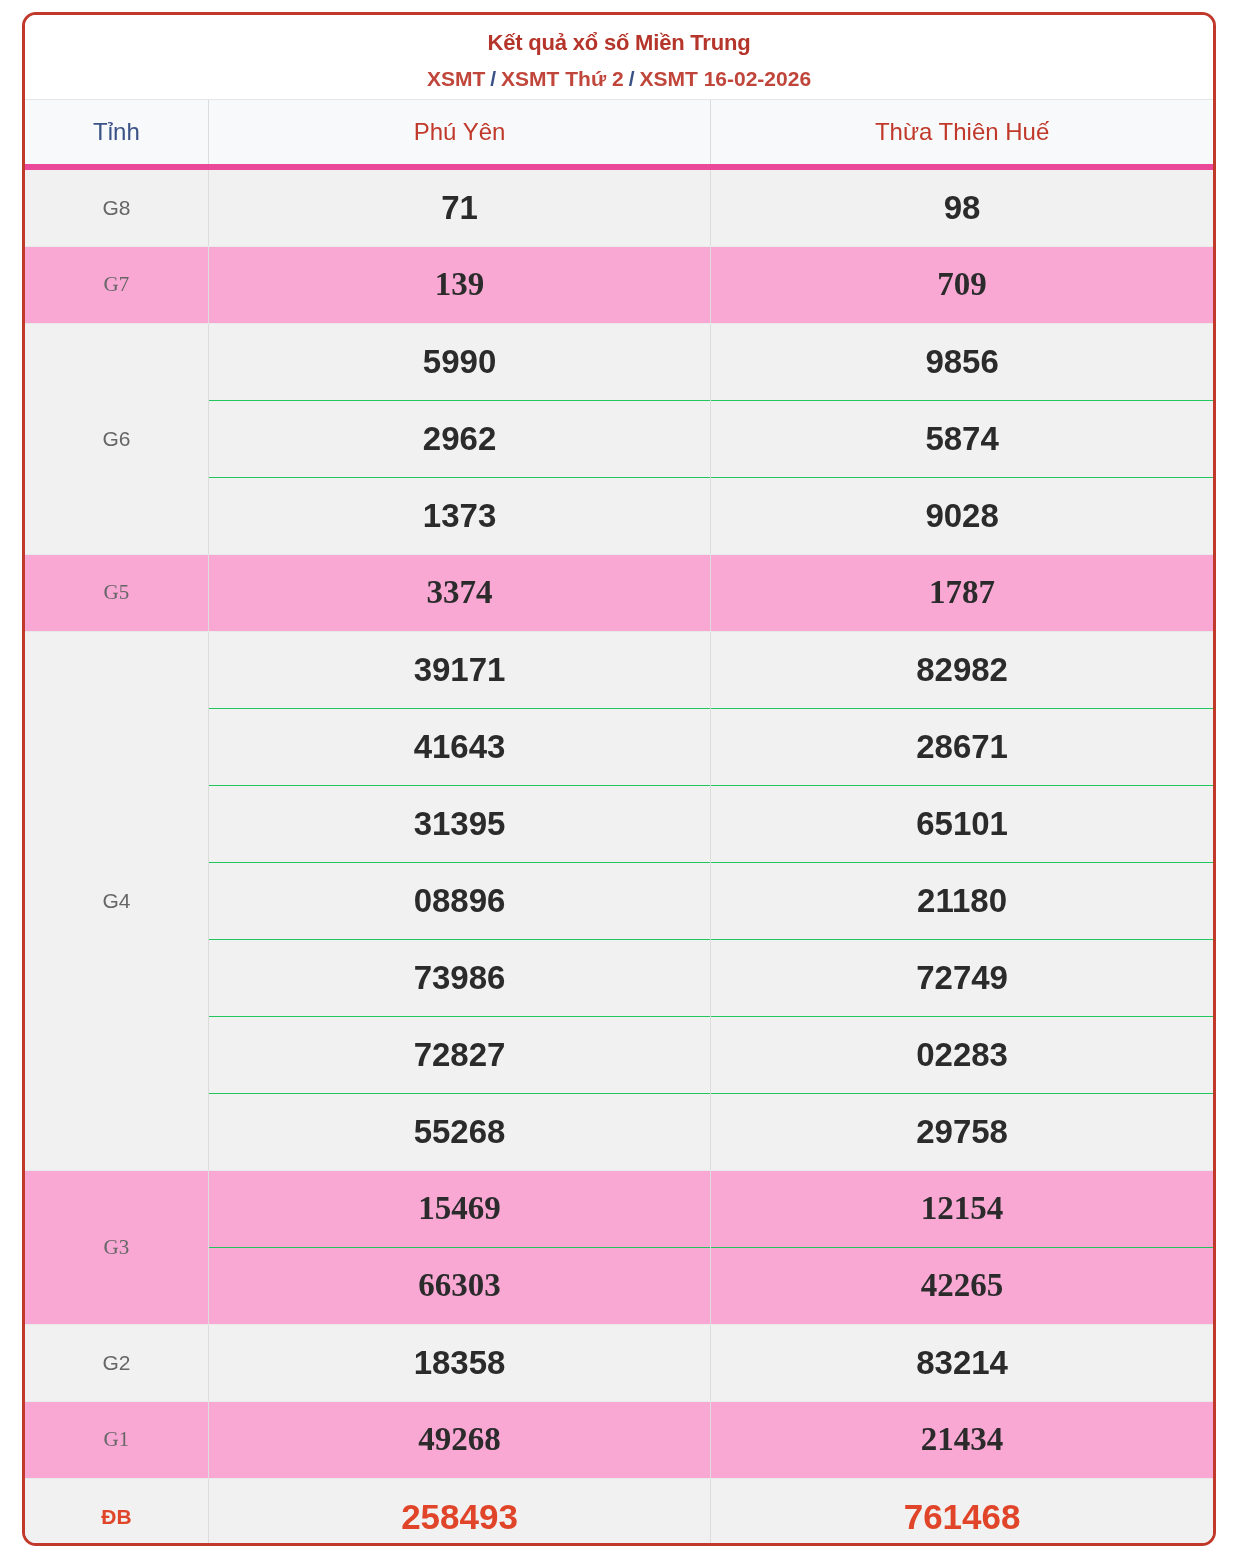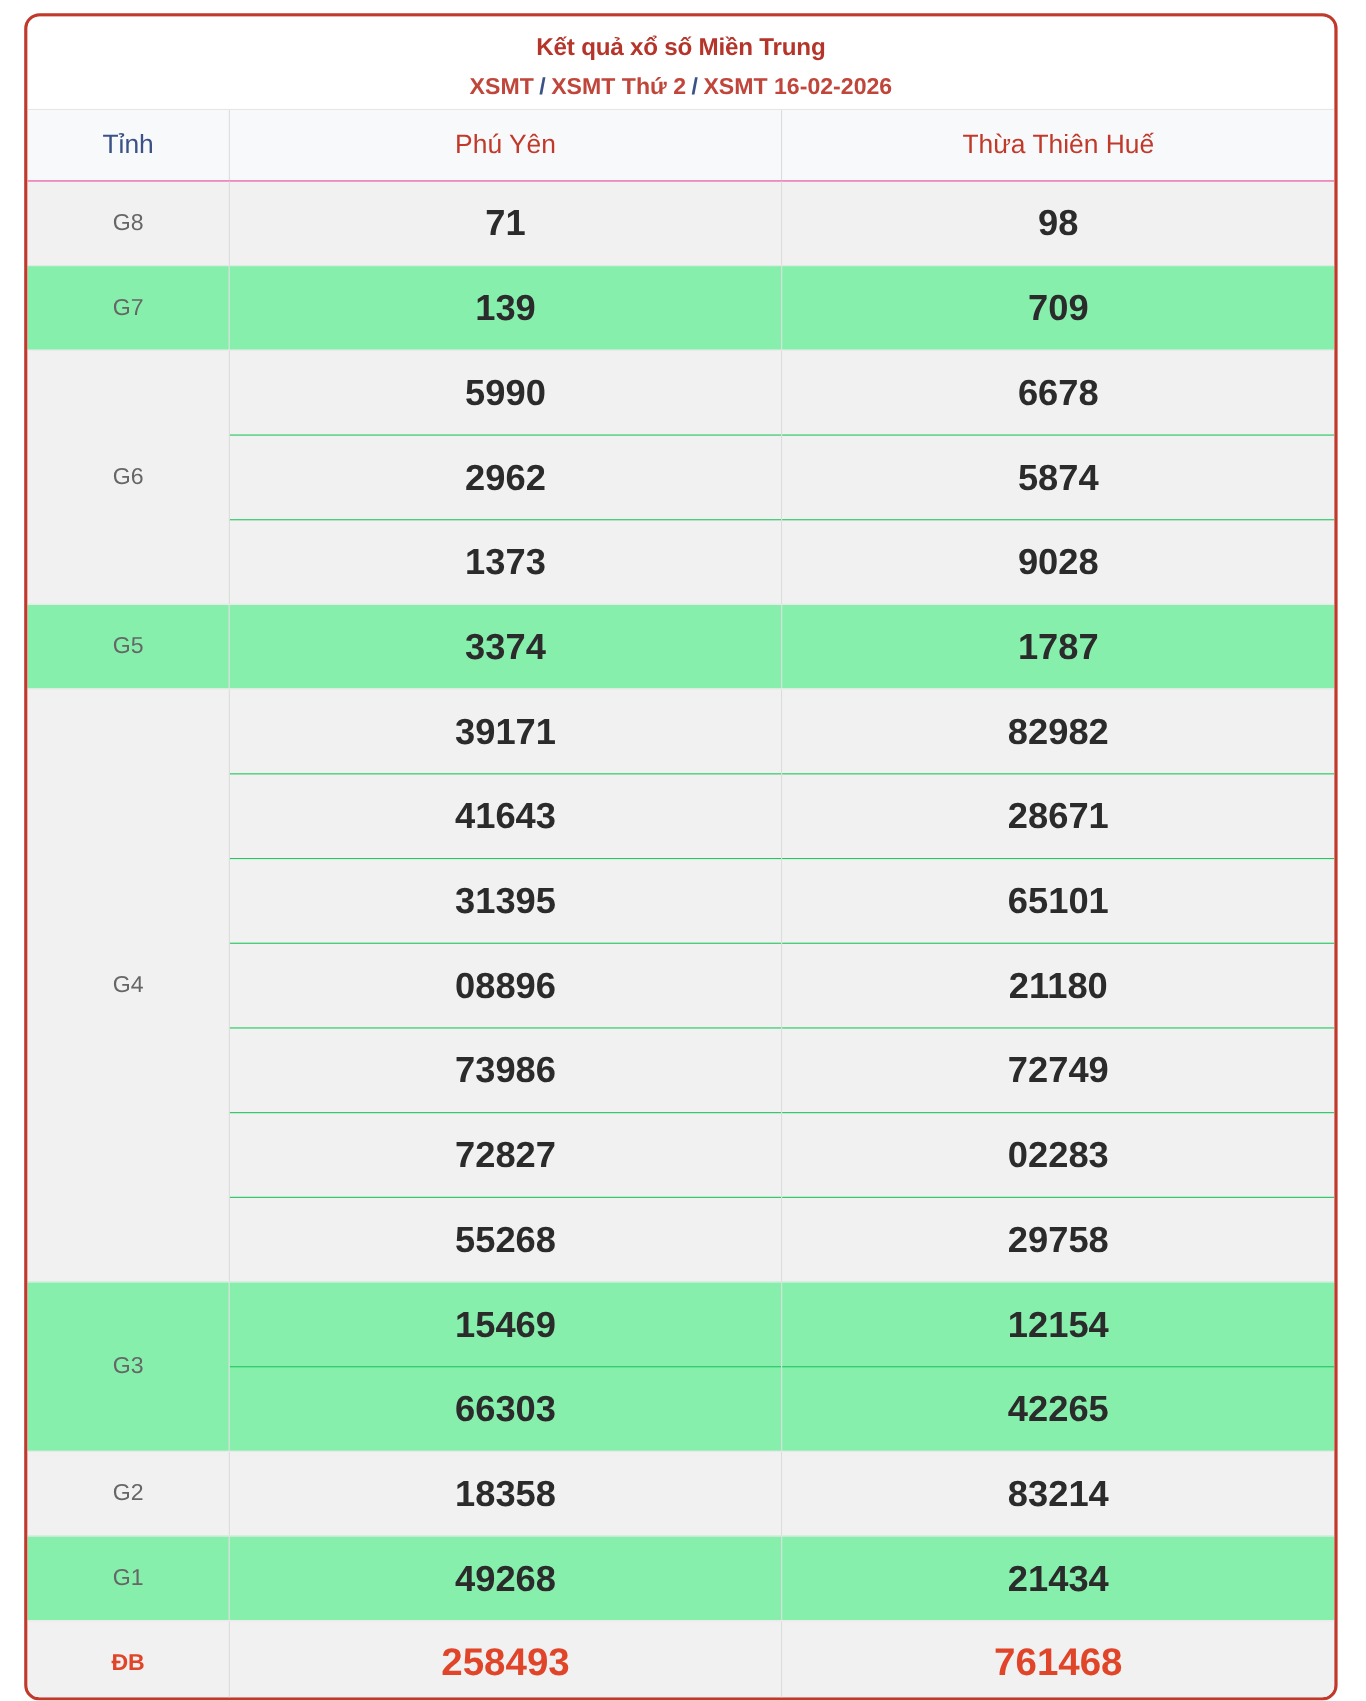"Tỉnh" table.lottery thead th { border-bottom: 1px solid #ec4899 -> 6px solid #ec4899 }
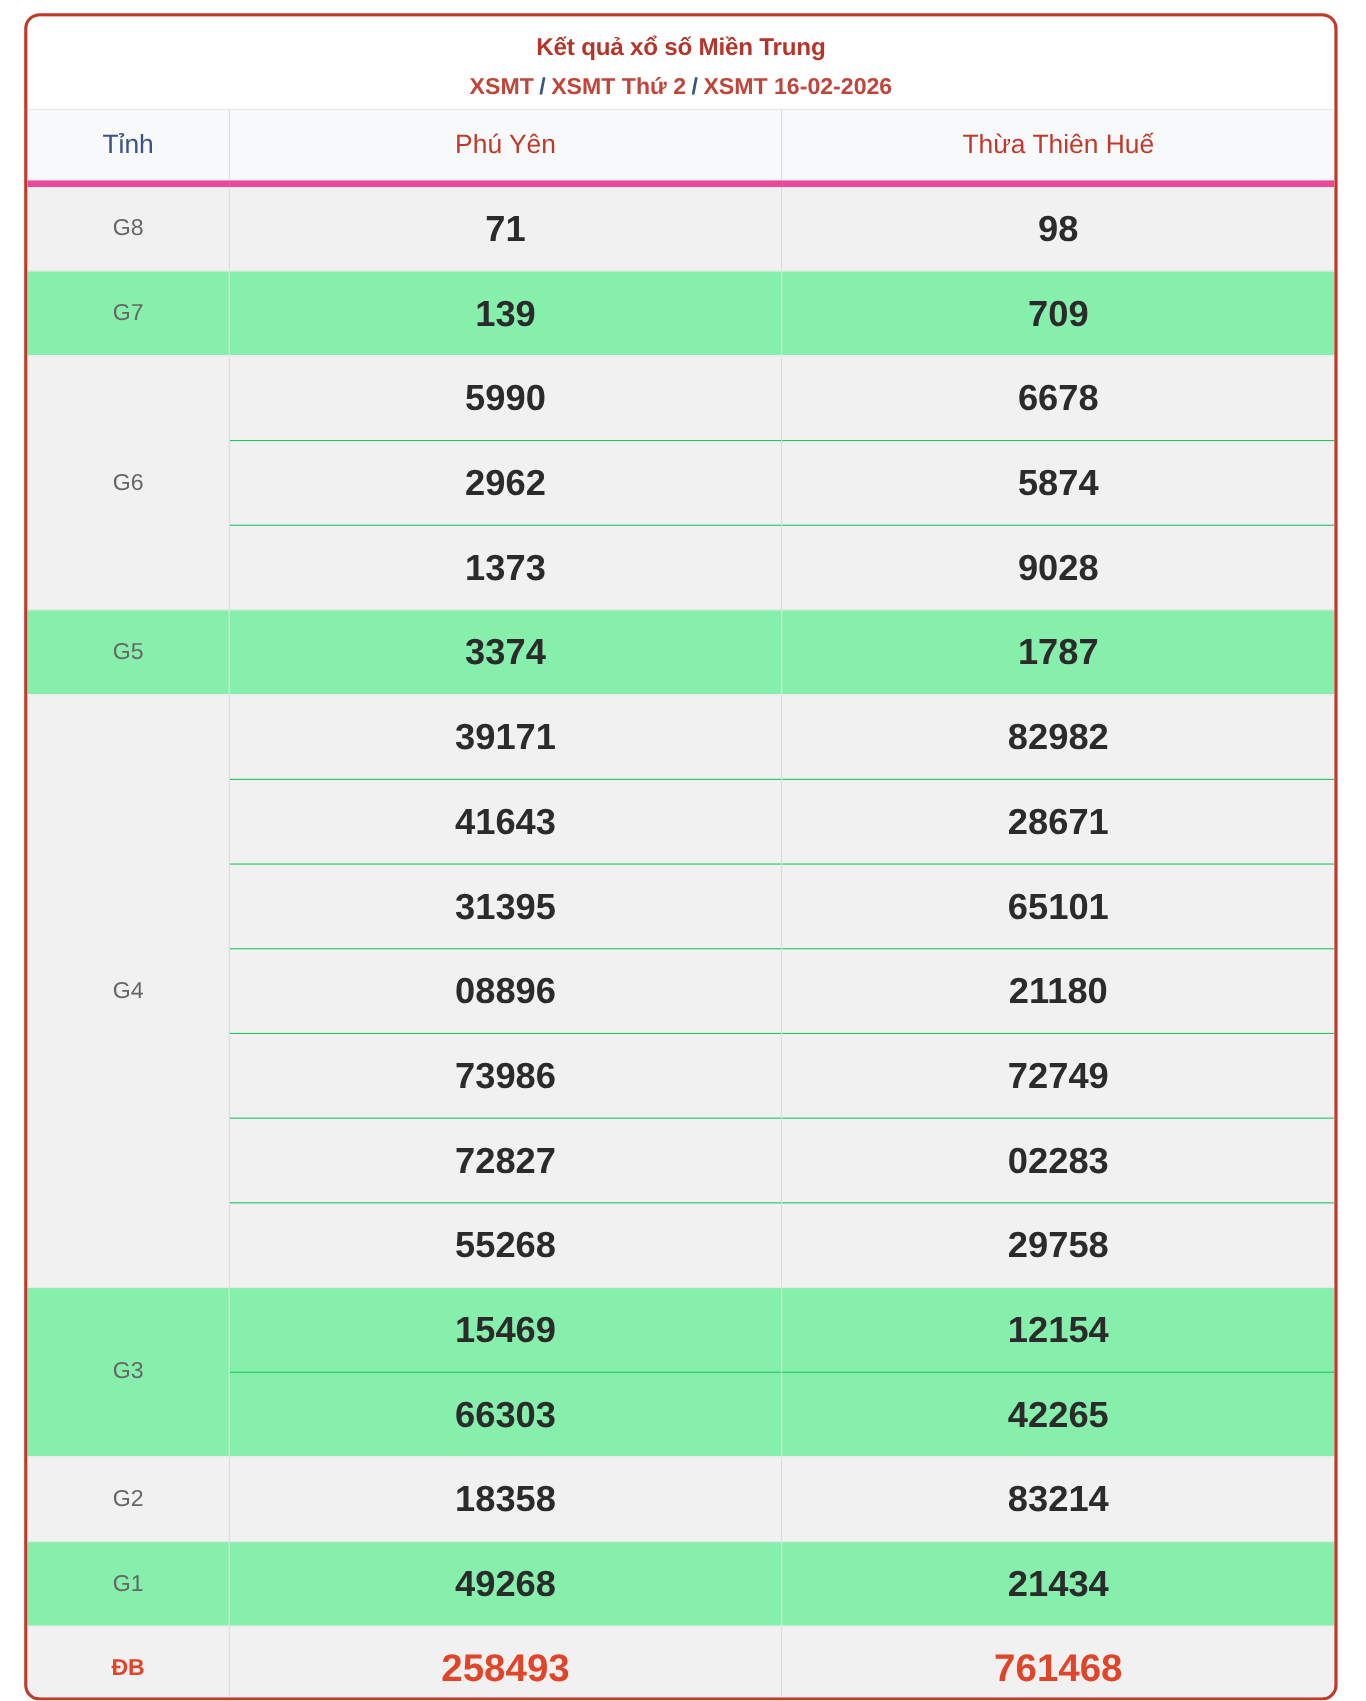"G7" tr.row-plain td { background: #86efac -> #f9a8d4; font-family: none -> Liberation Serif, serif }
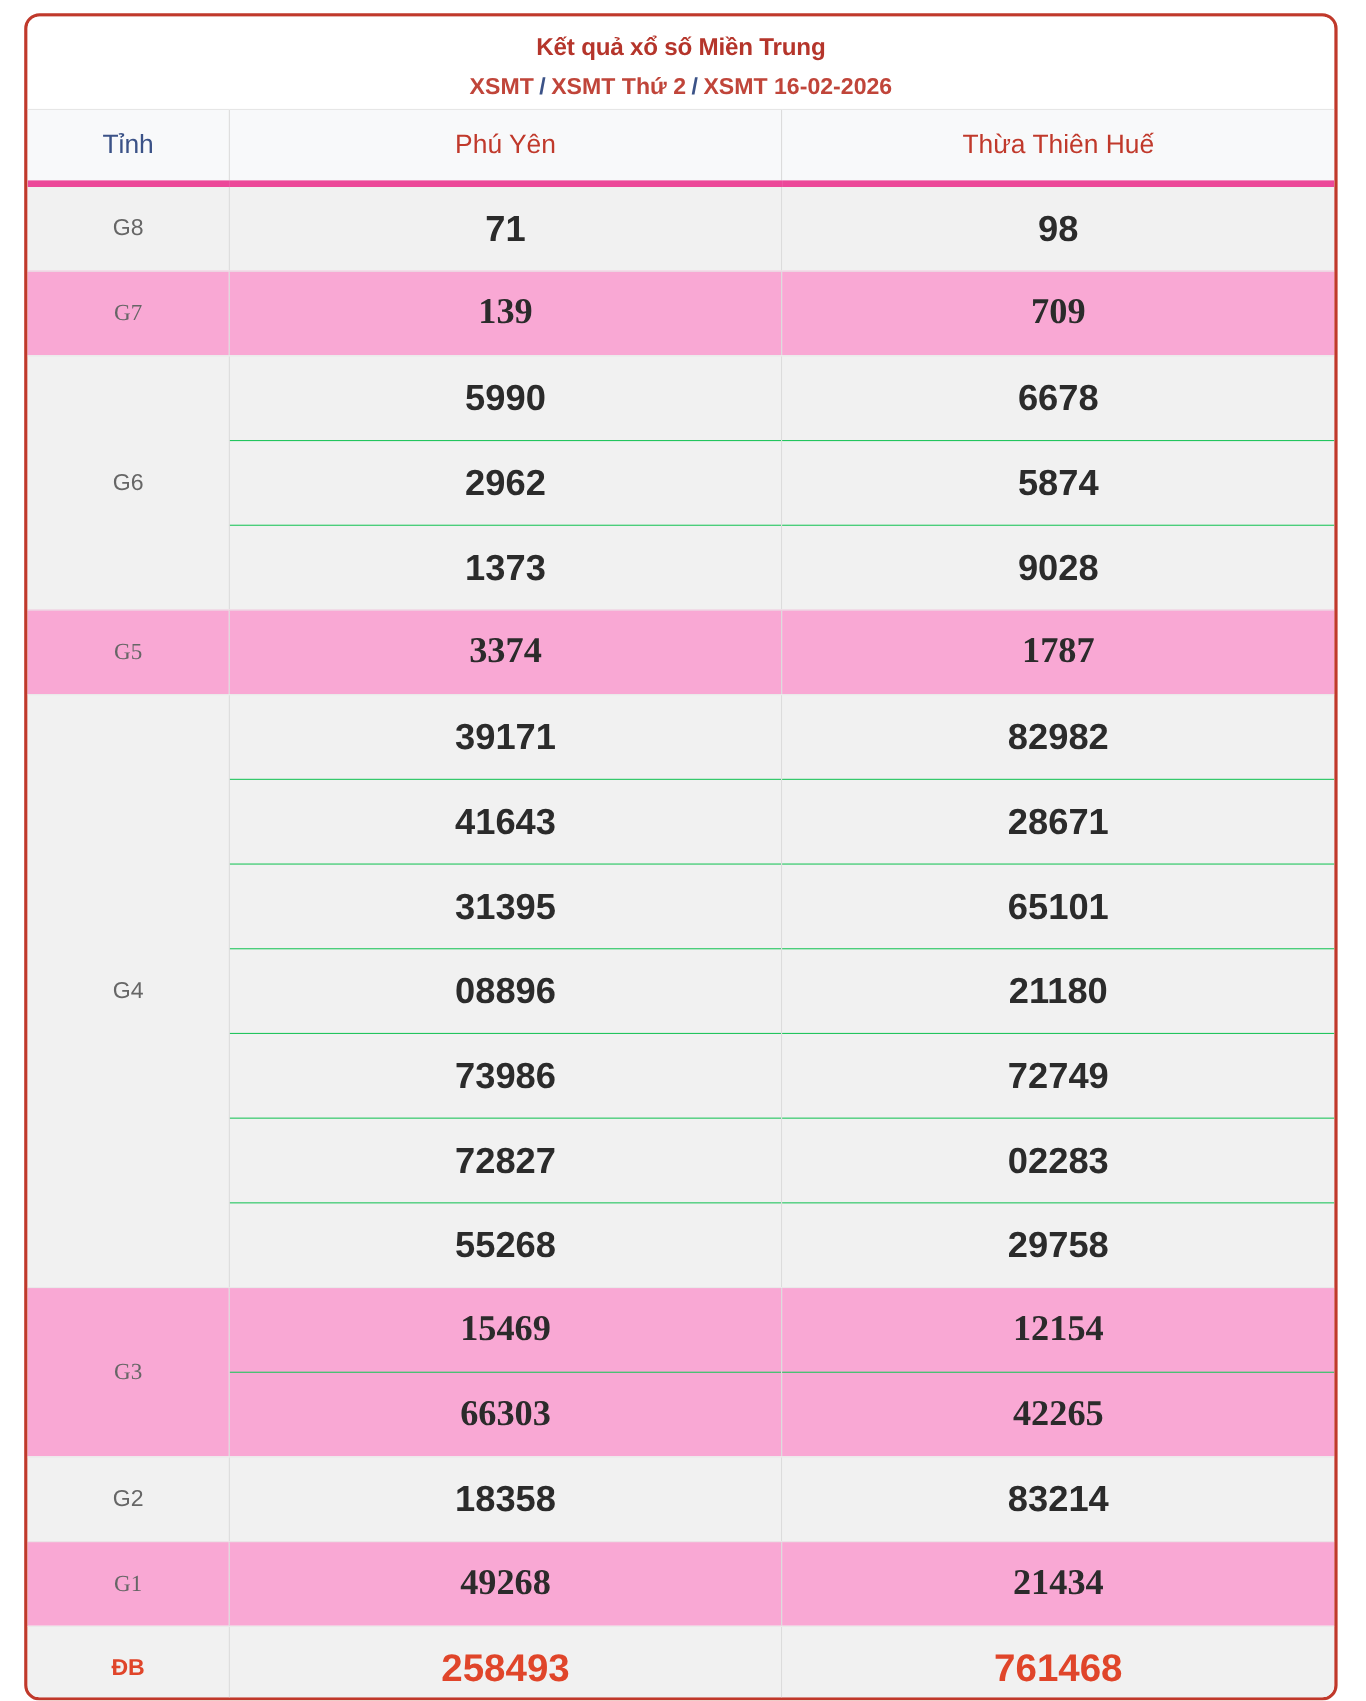"6678" div.v { text: 6678 -> 9856 }
